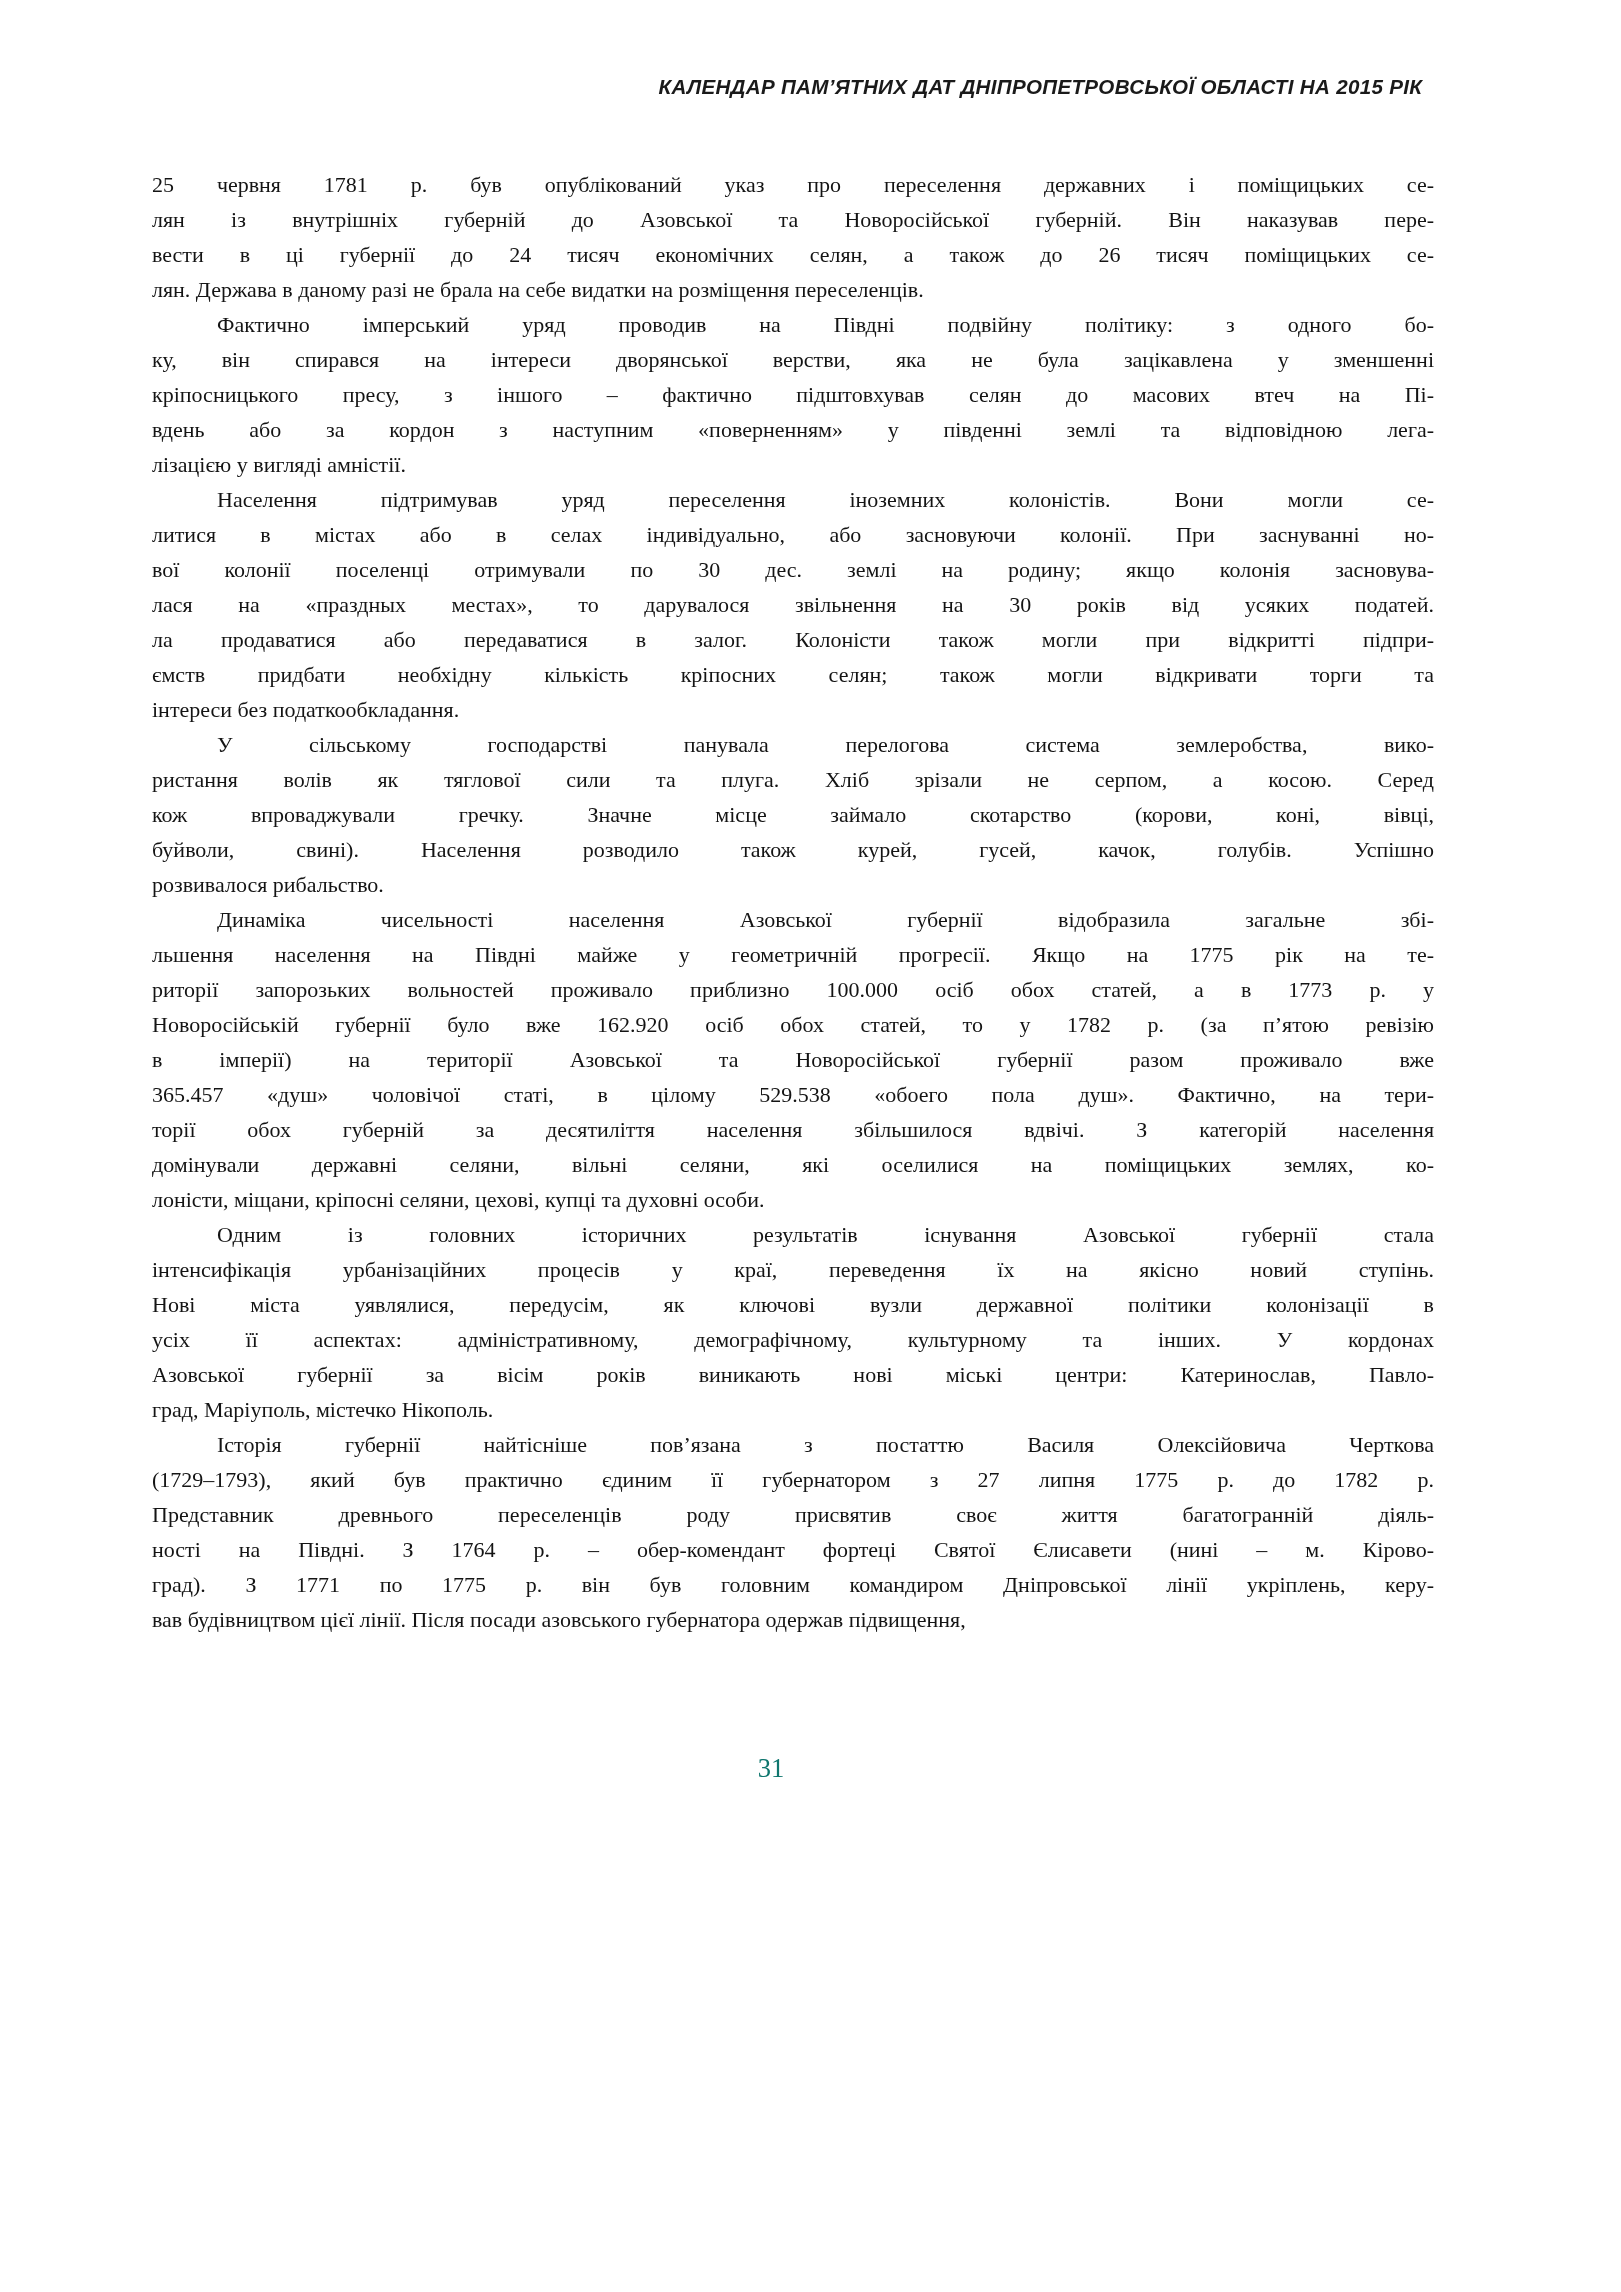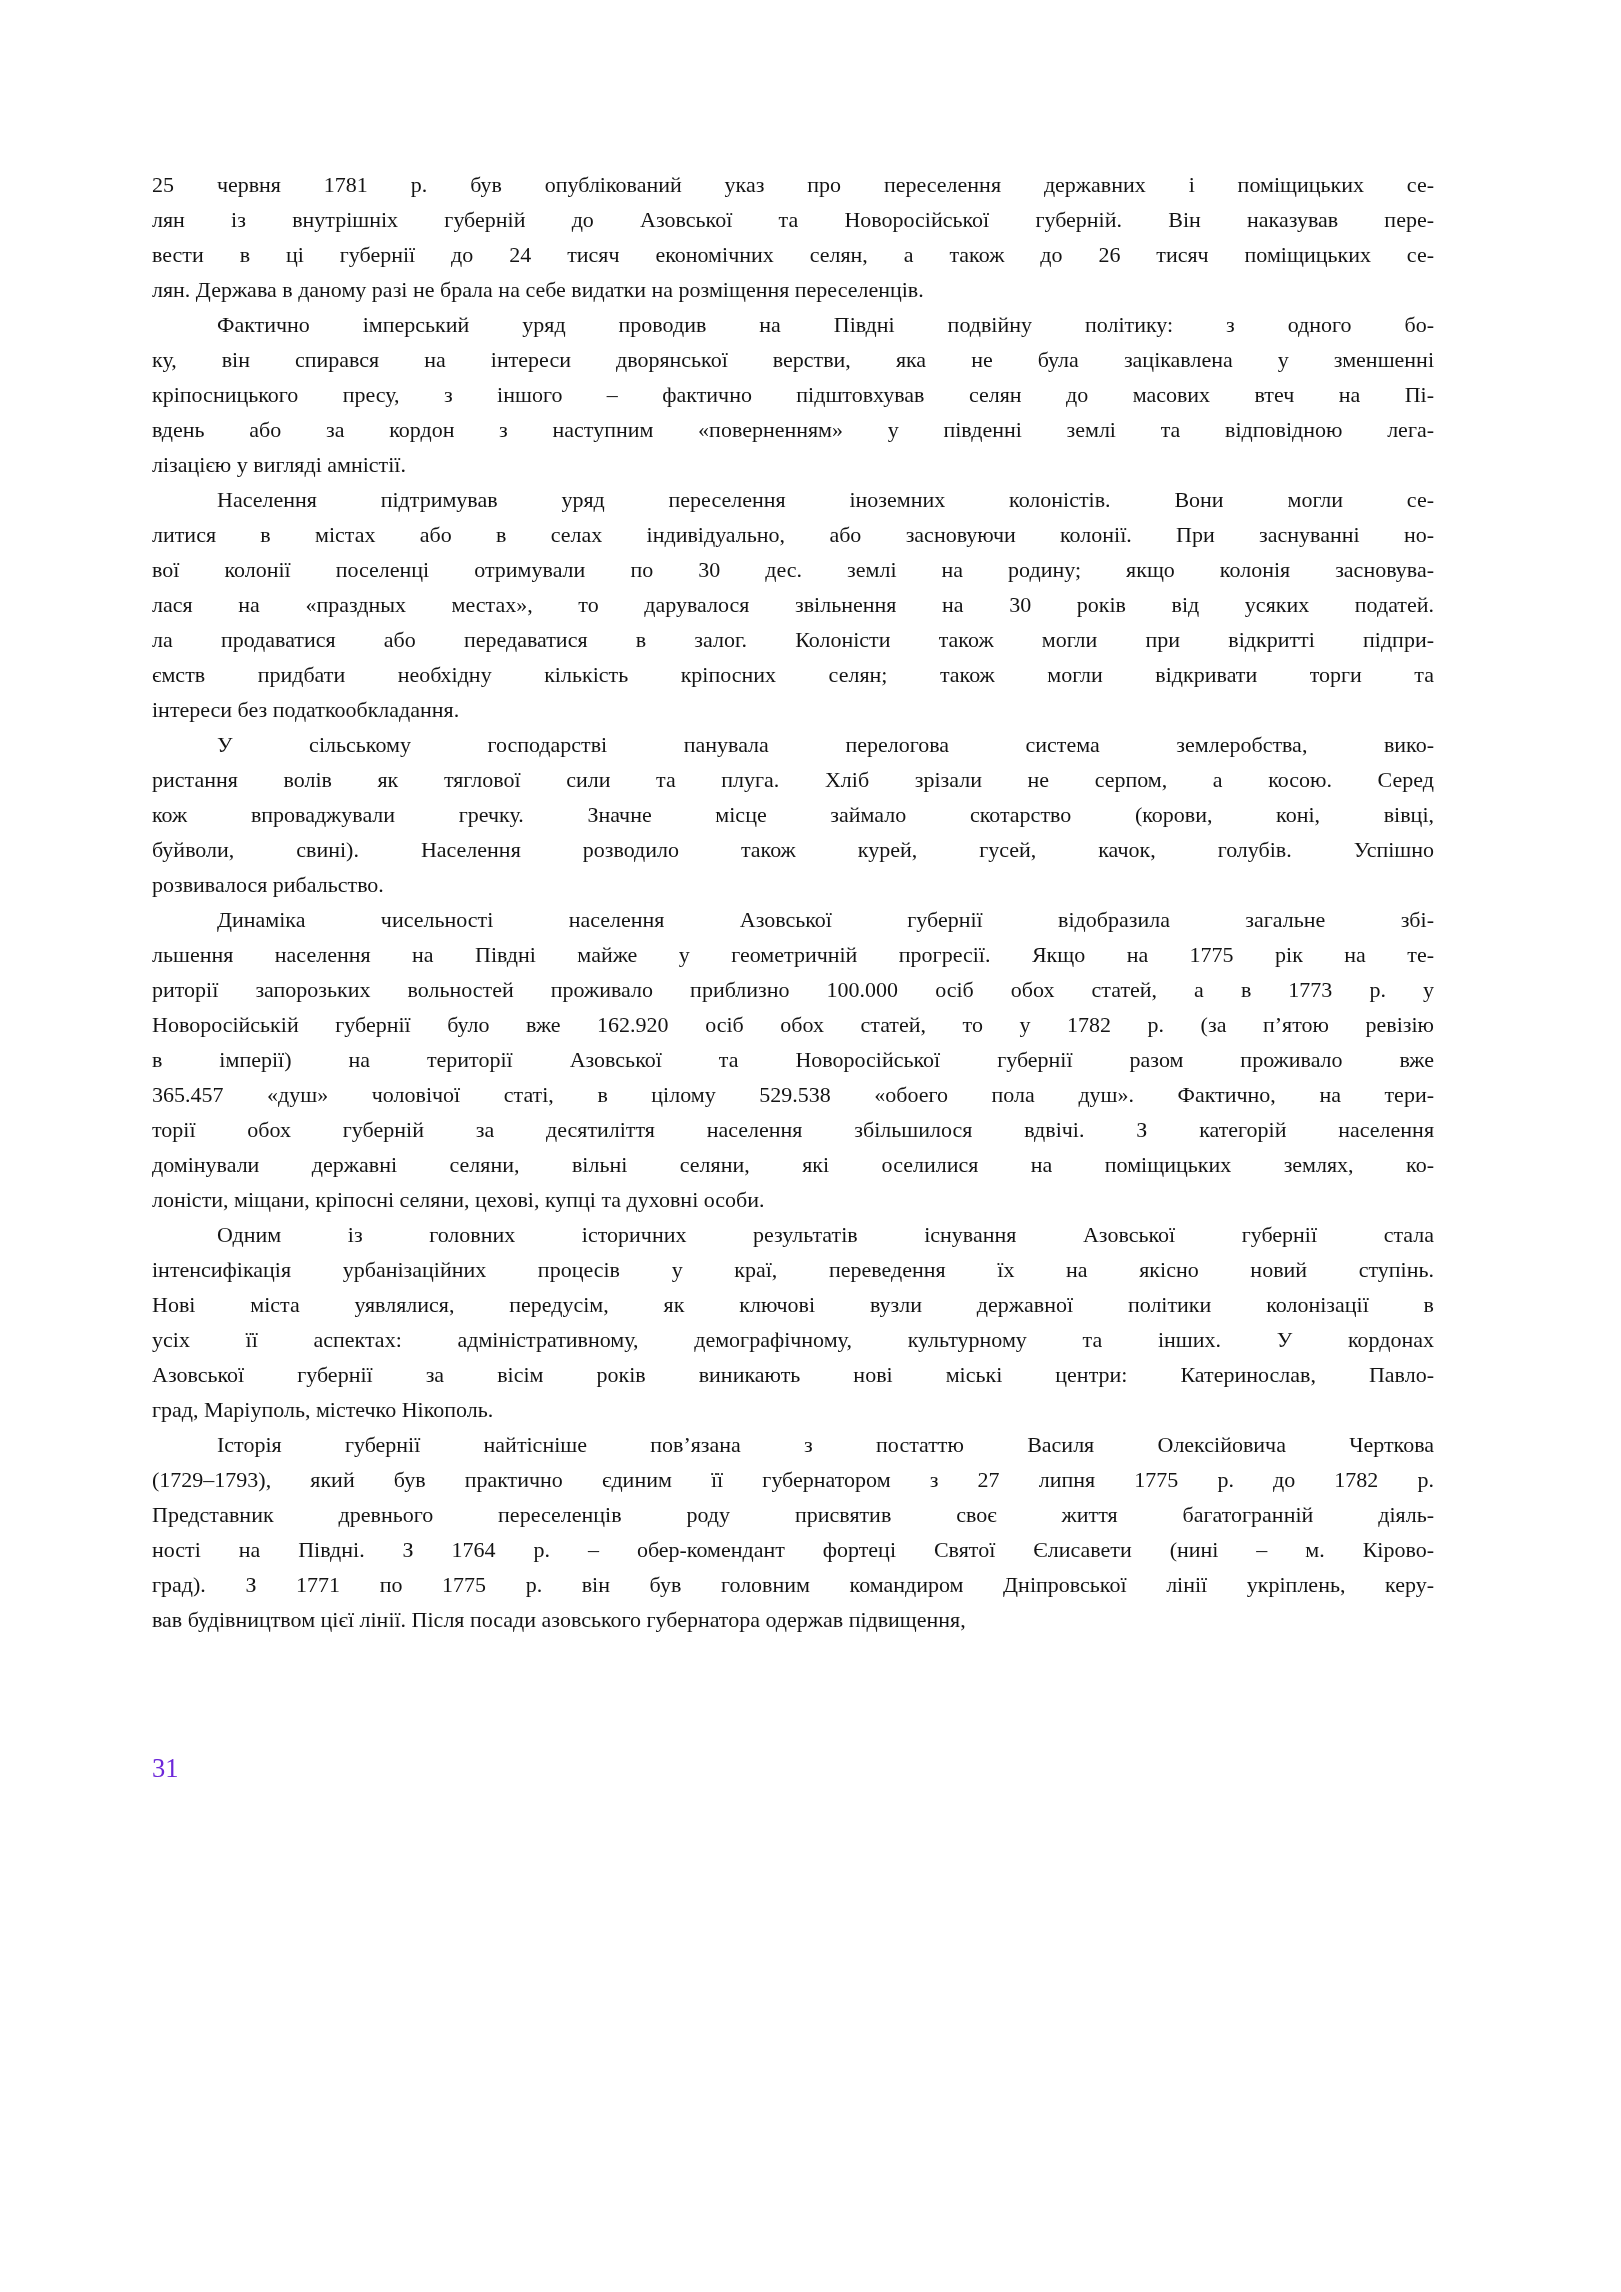"КАЛЕНДАР ПАМ’ЯТНИХ ДАТ ДНІПРОПЕТРОВСЬКОЇ" div.running-header { html: none -> <div>КАЛЕНДАР ПАМ’ЯТНИХ ДАТ ДНІПРОПЕТРОВСЬКОЇ ОБЛАСТІ НА 2015 РІК</div> }
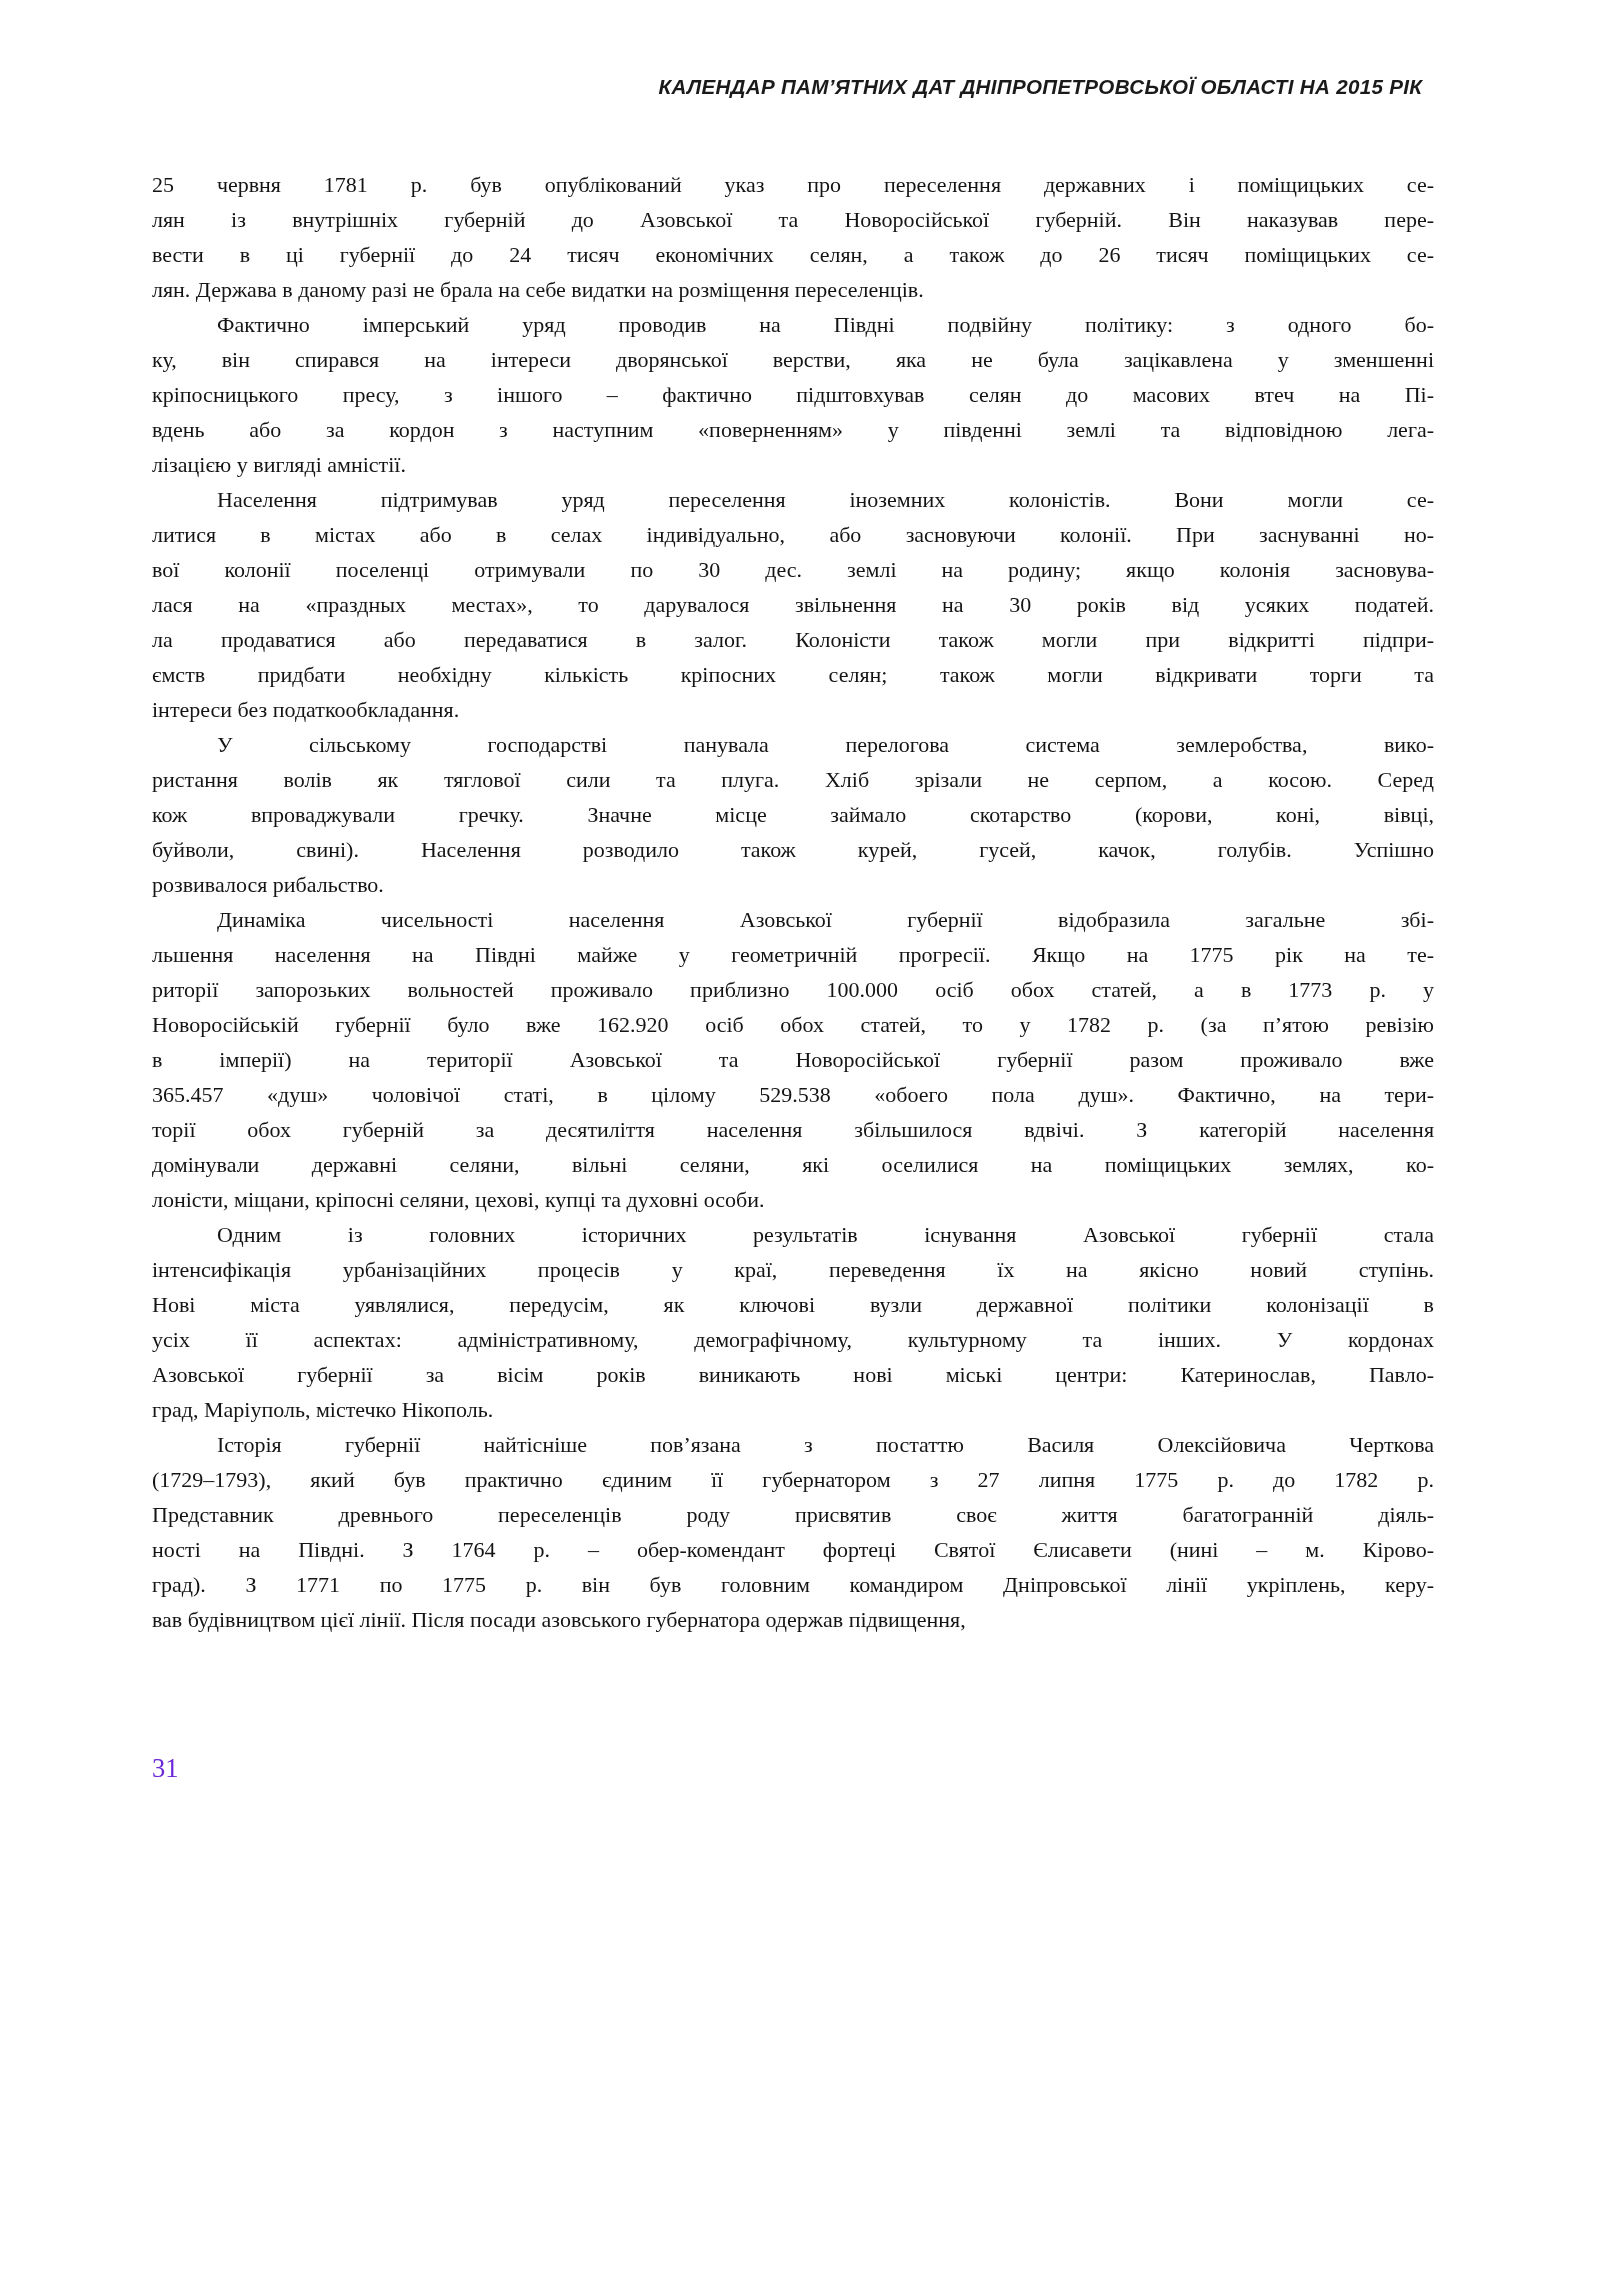"31" .page-number { color: #6d28d9 -> #0f766e; text-align: left -> center }
